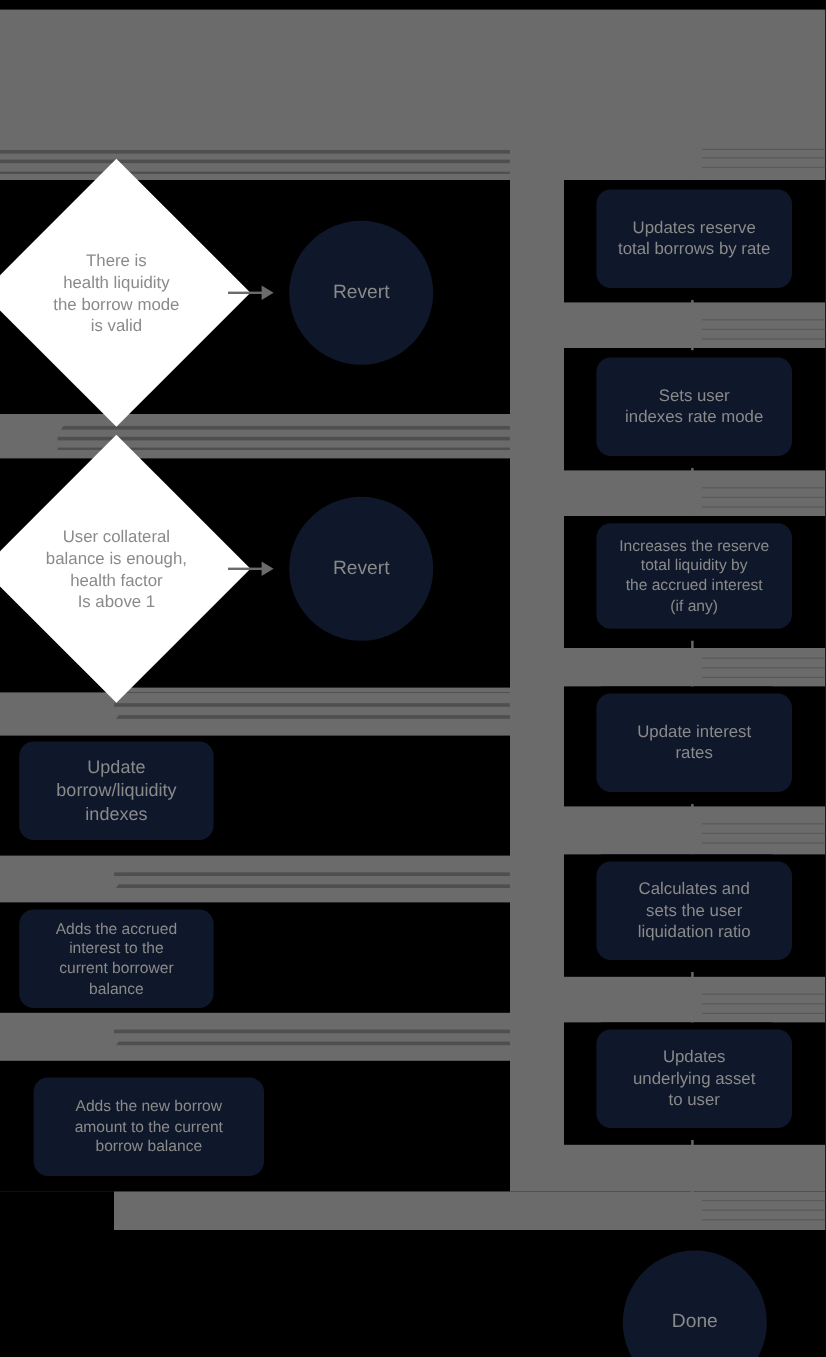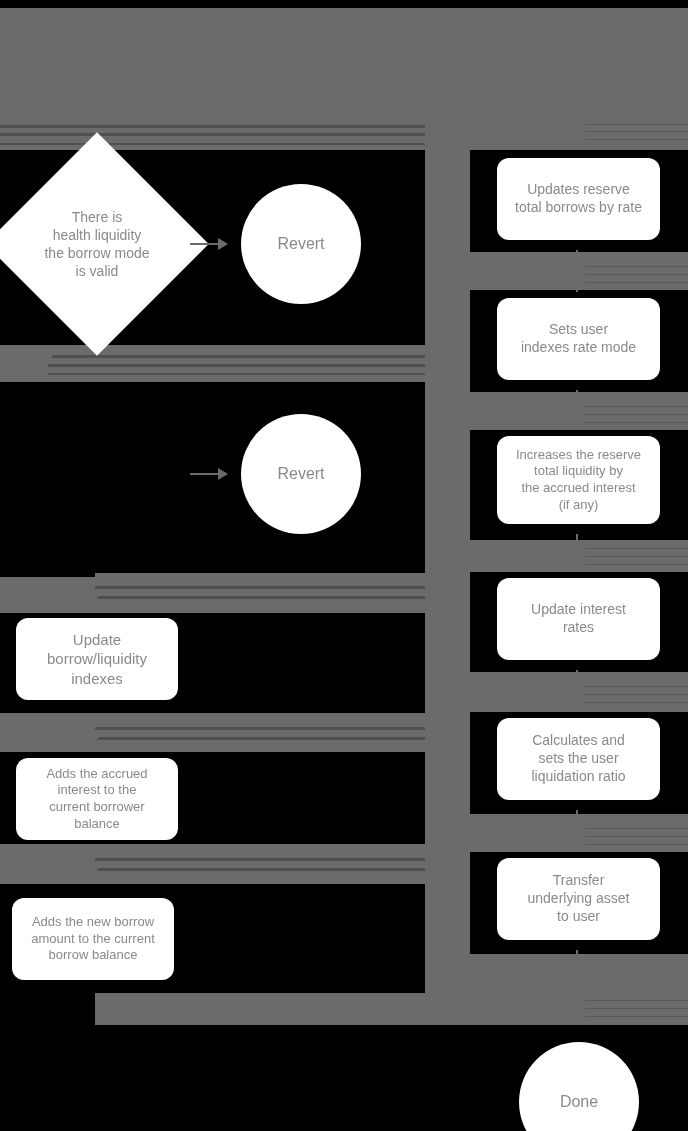"Updates reserve" .node { background: #ffffff -> #0f172a }
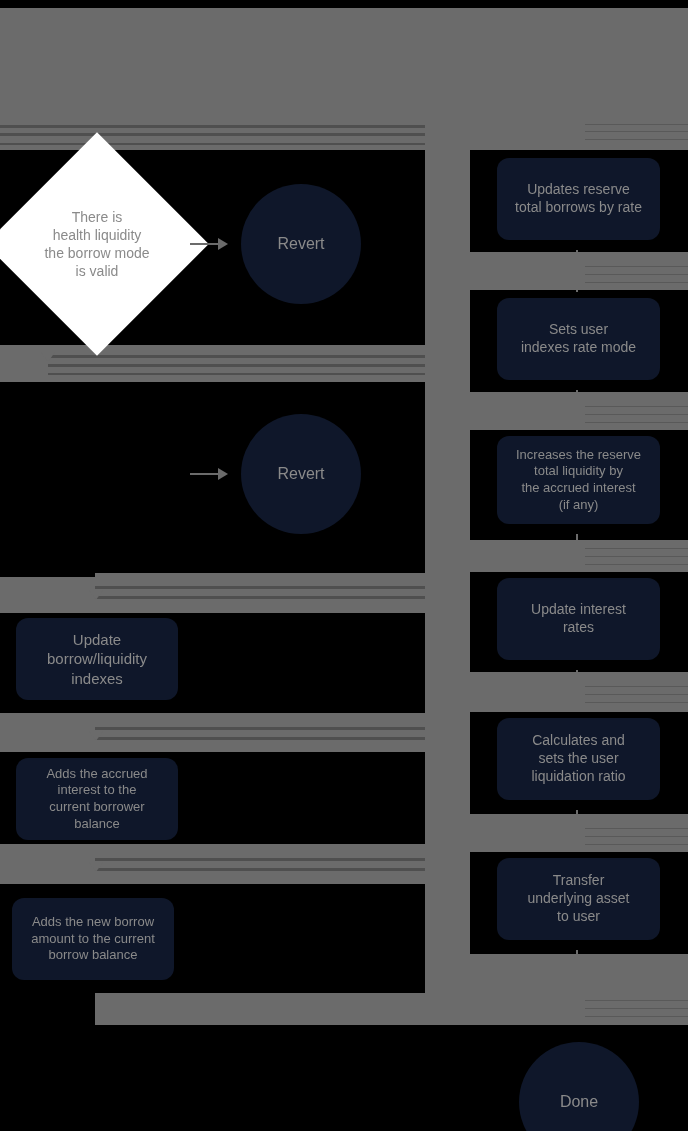"User collateral" div.diamond-wrap { html: none -> <div> <div></div> <div>User collateral balance is enough, health factor Is above 1</div> </div> }
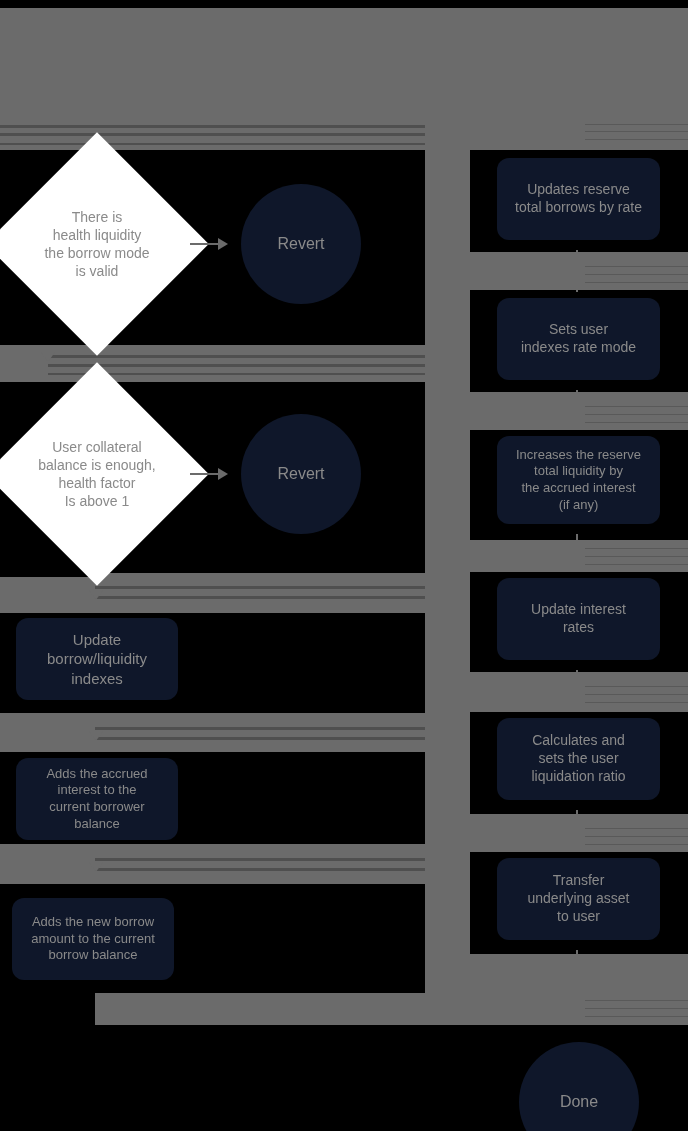"Transfer" div.node { text: Transfer -> Updates }
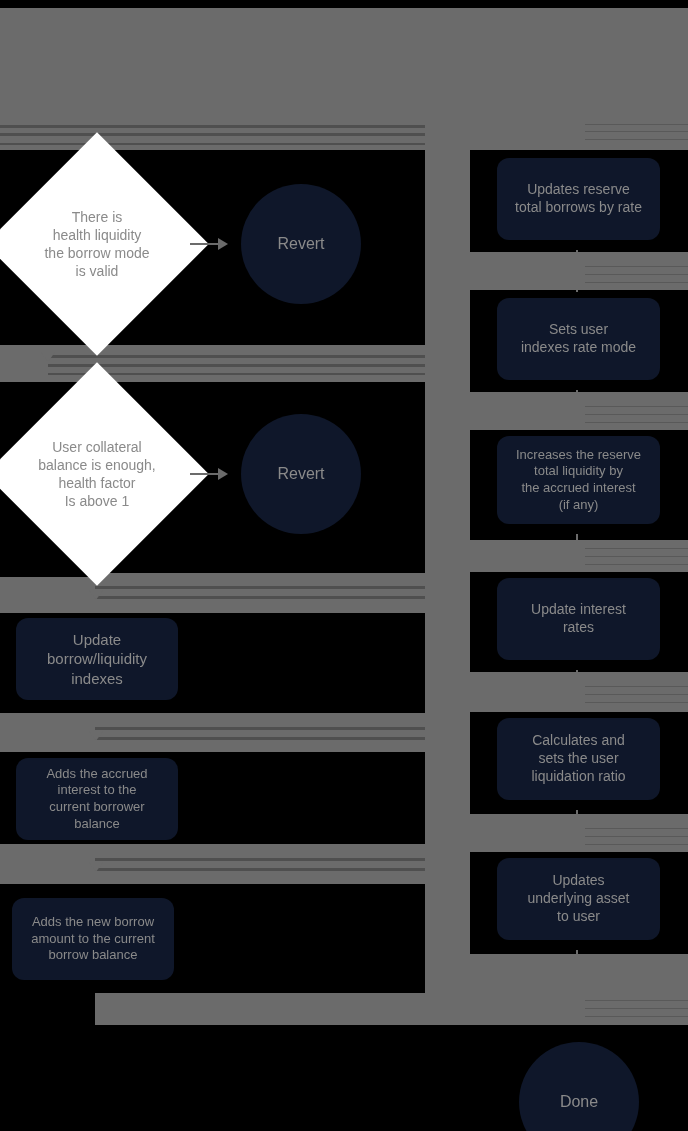"Adds the new borrow" div.node { left: 12px -> 28px; width: 162px -> 192px }
